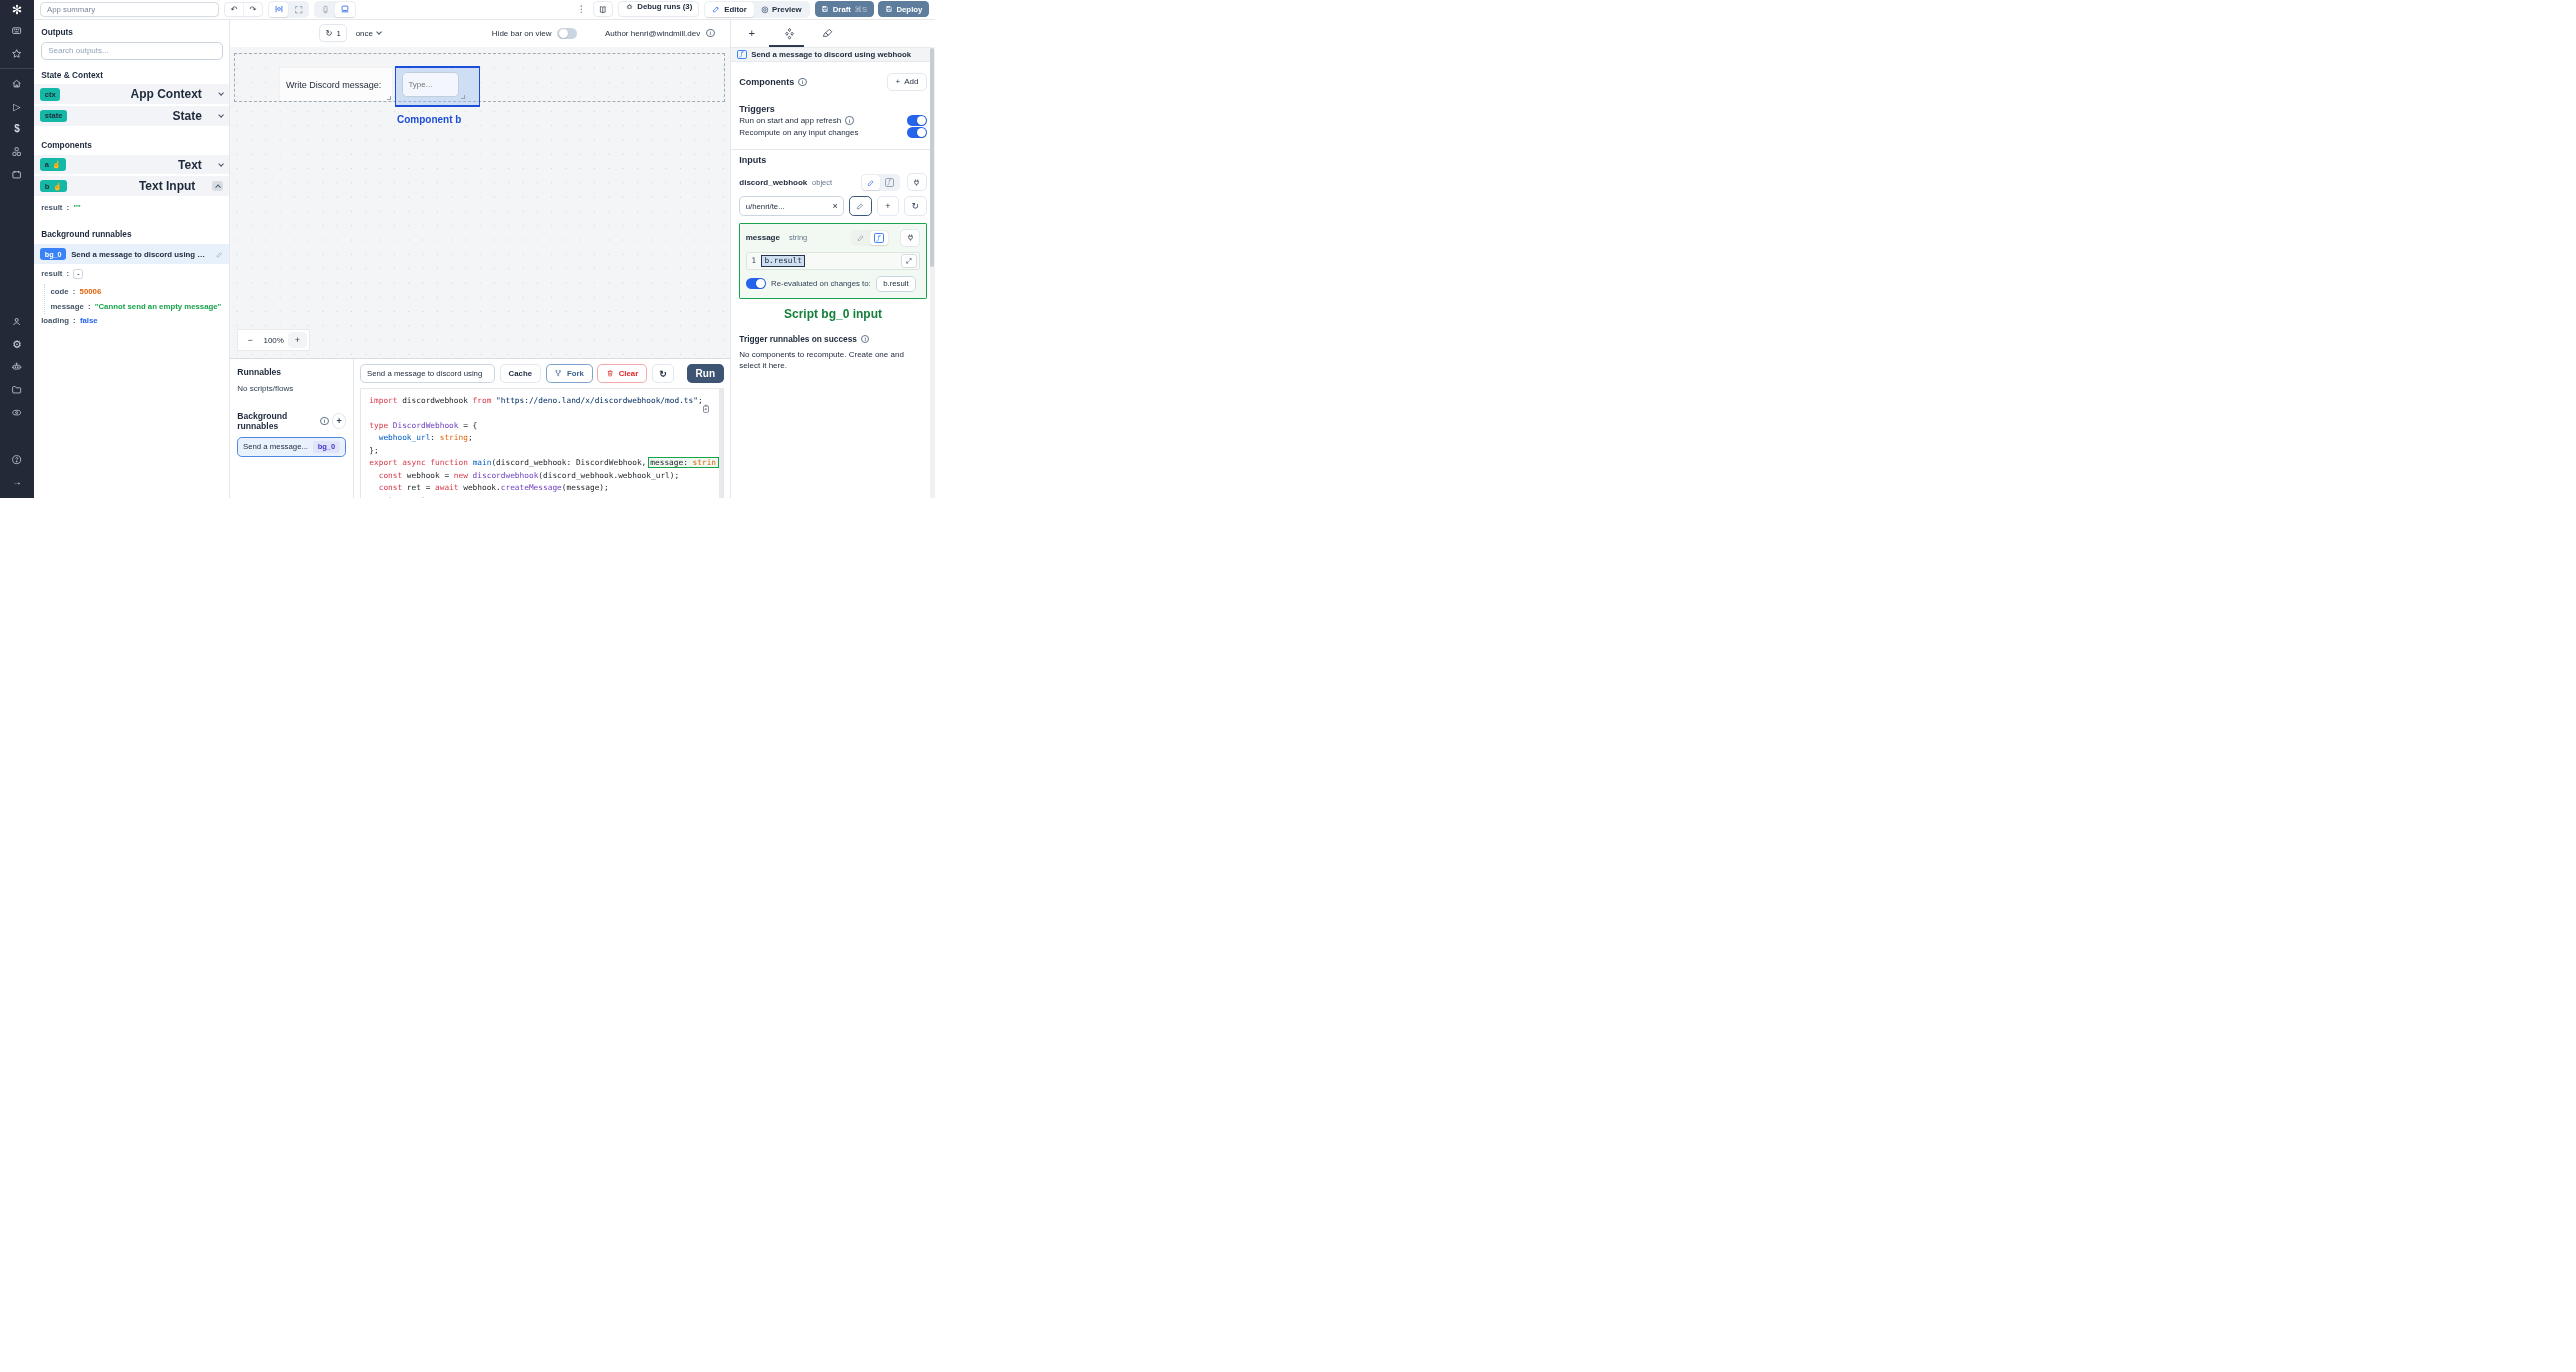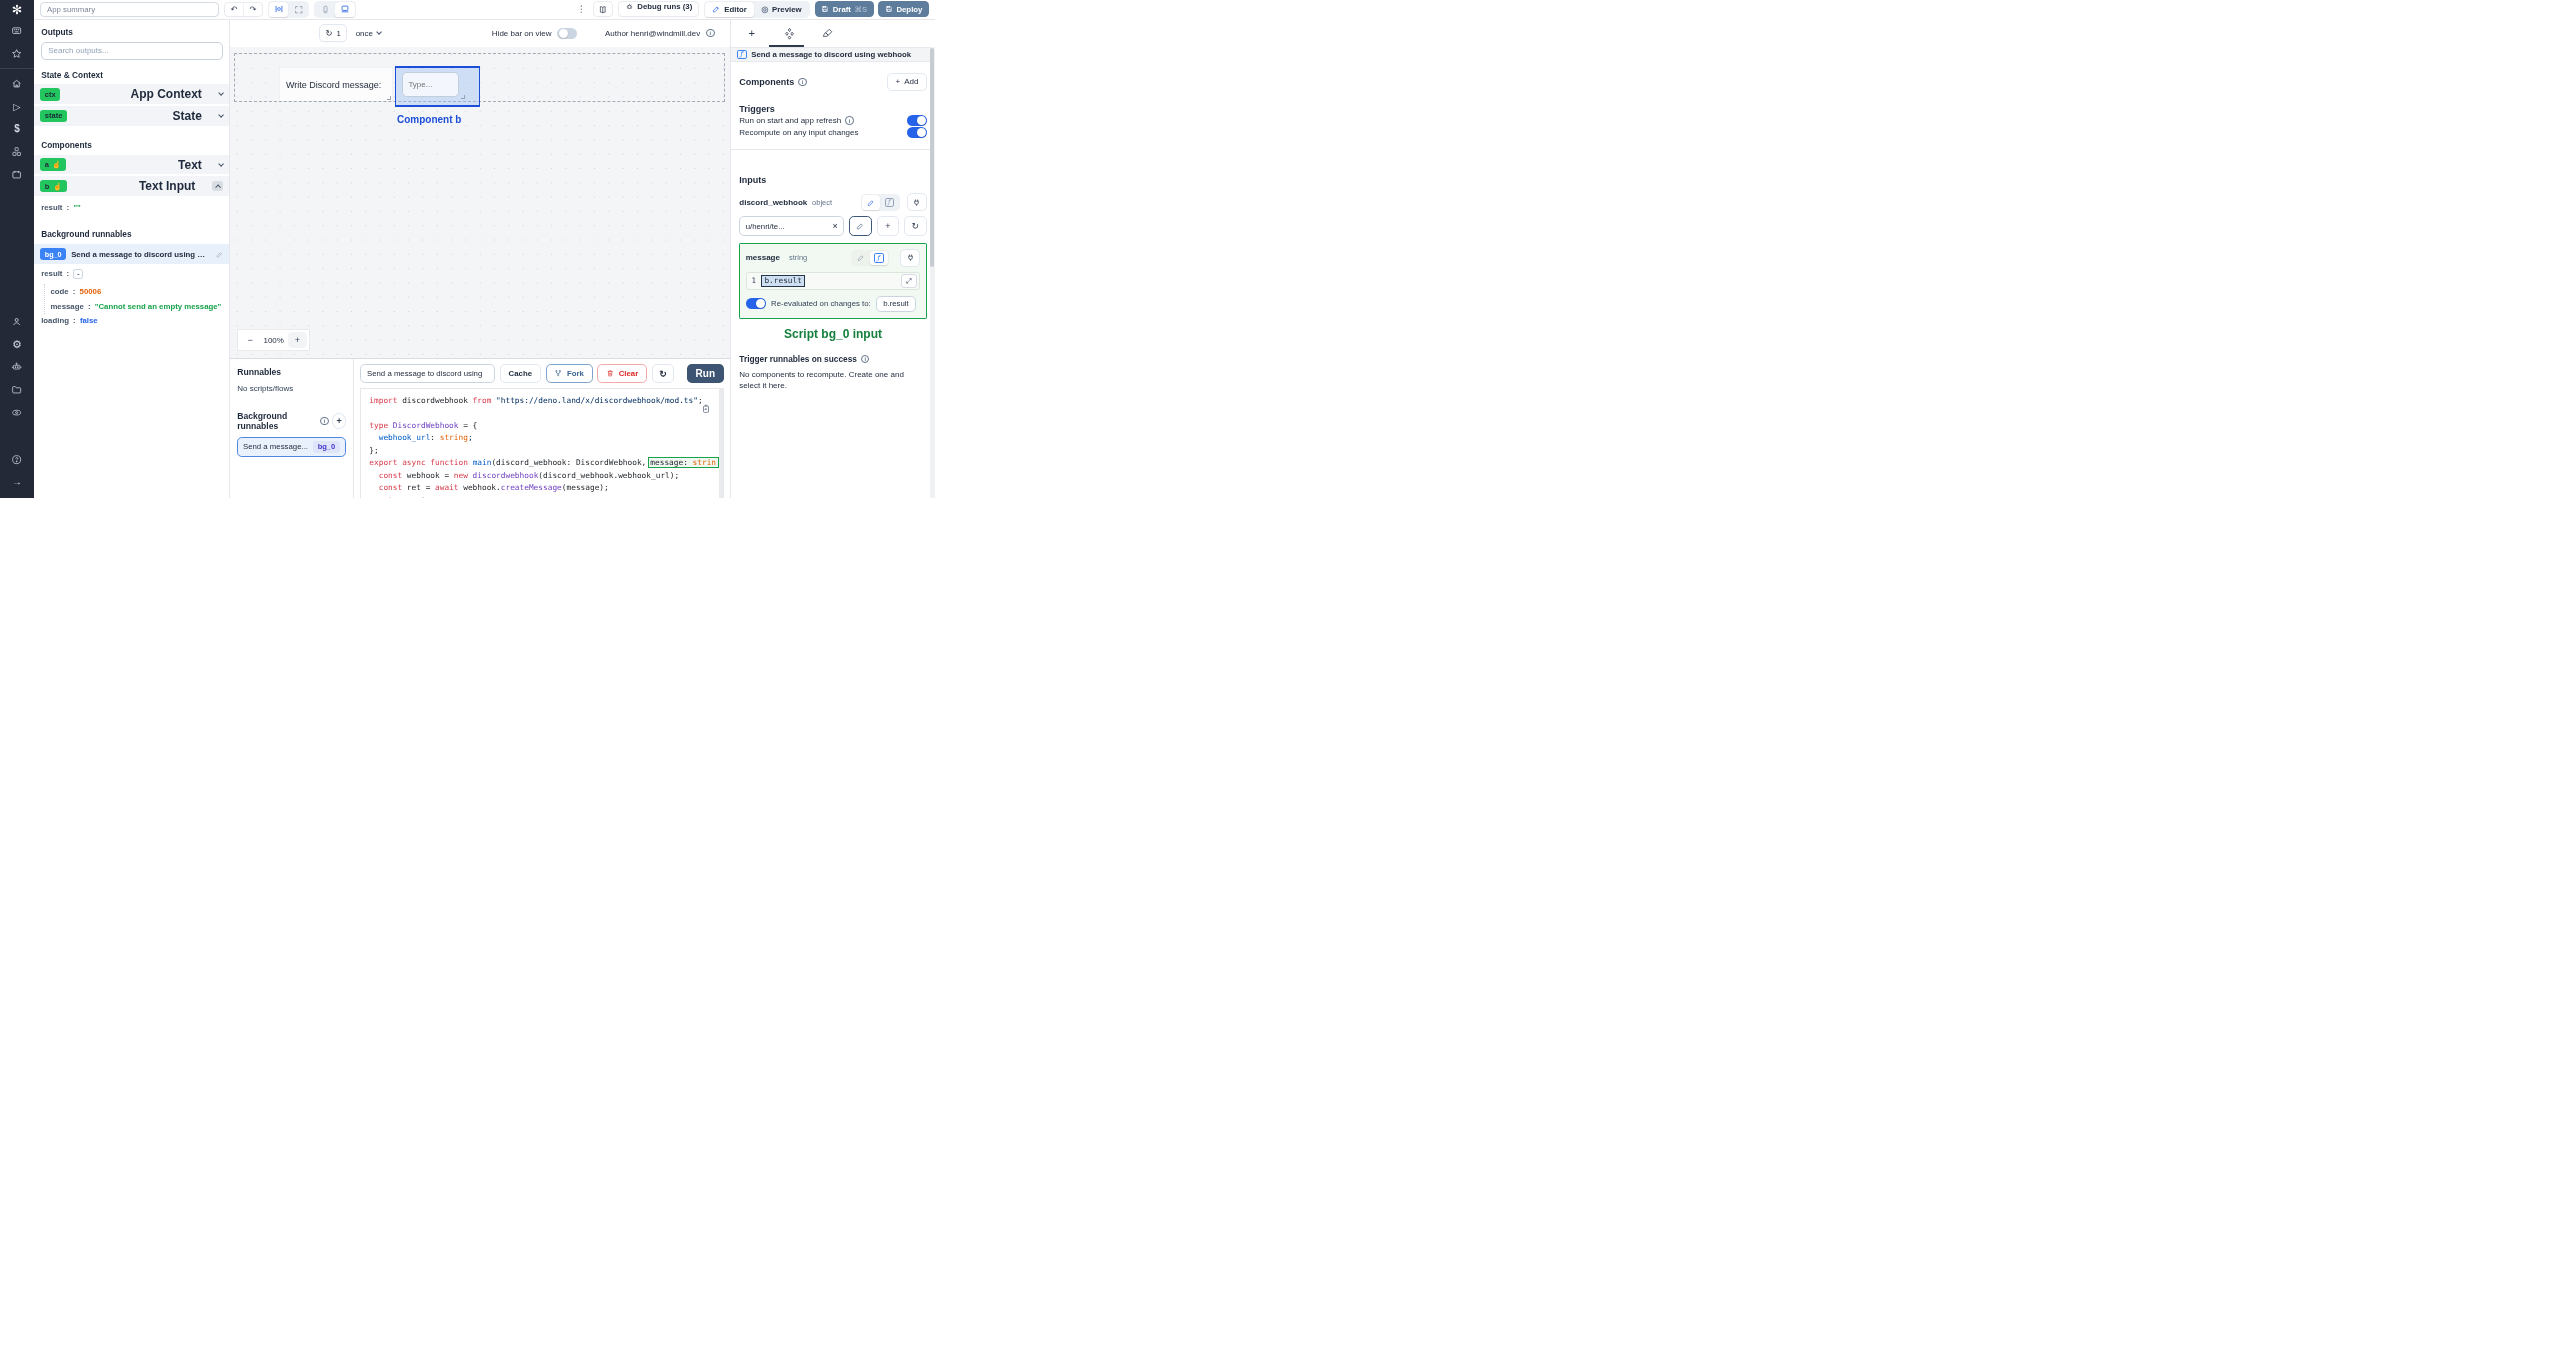"ctx" .kbadge { background: #22c55e -> #14b8a6 }
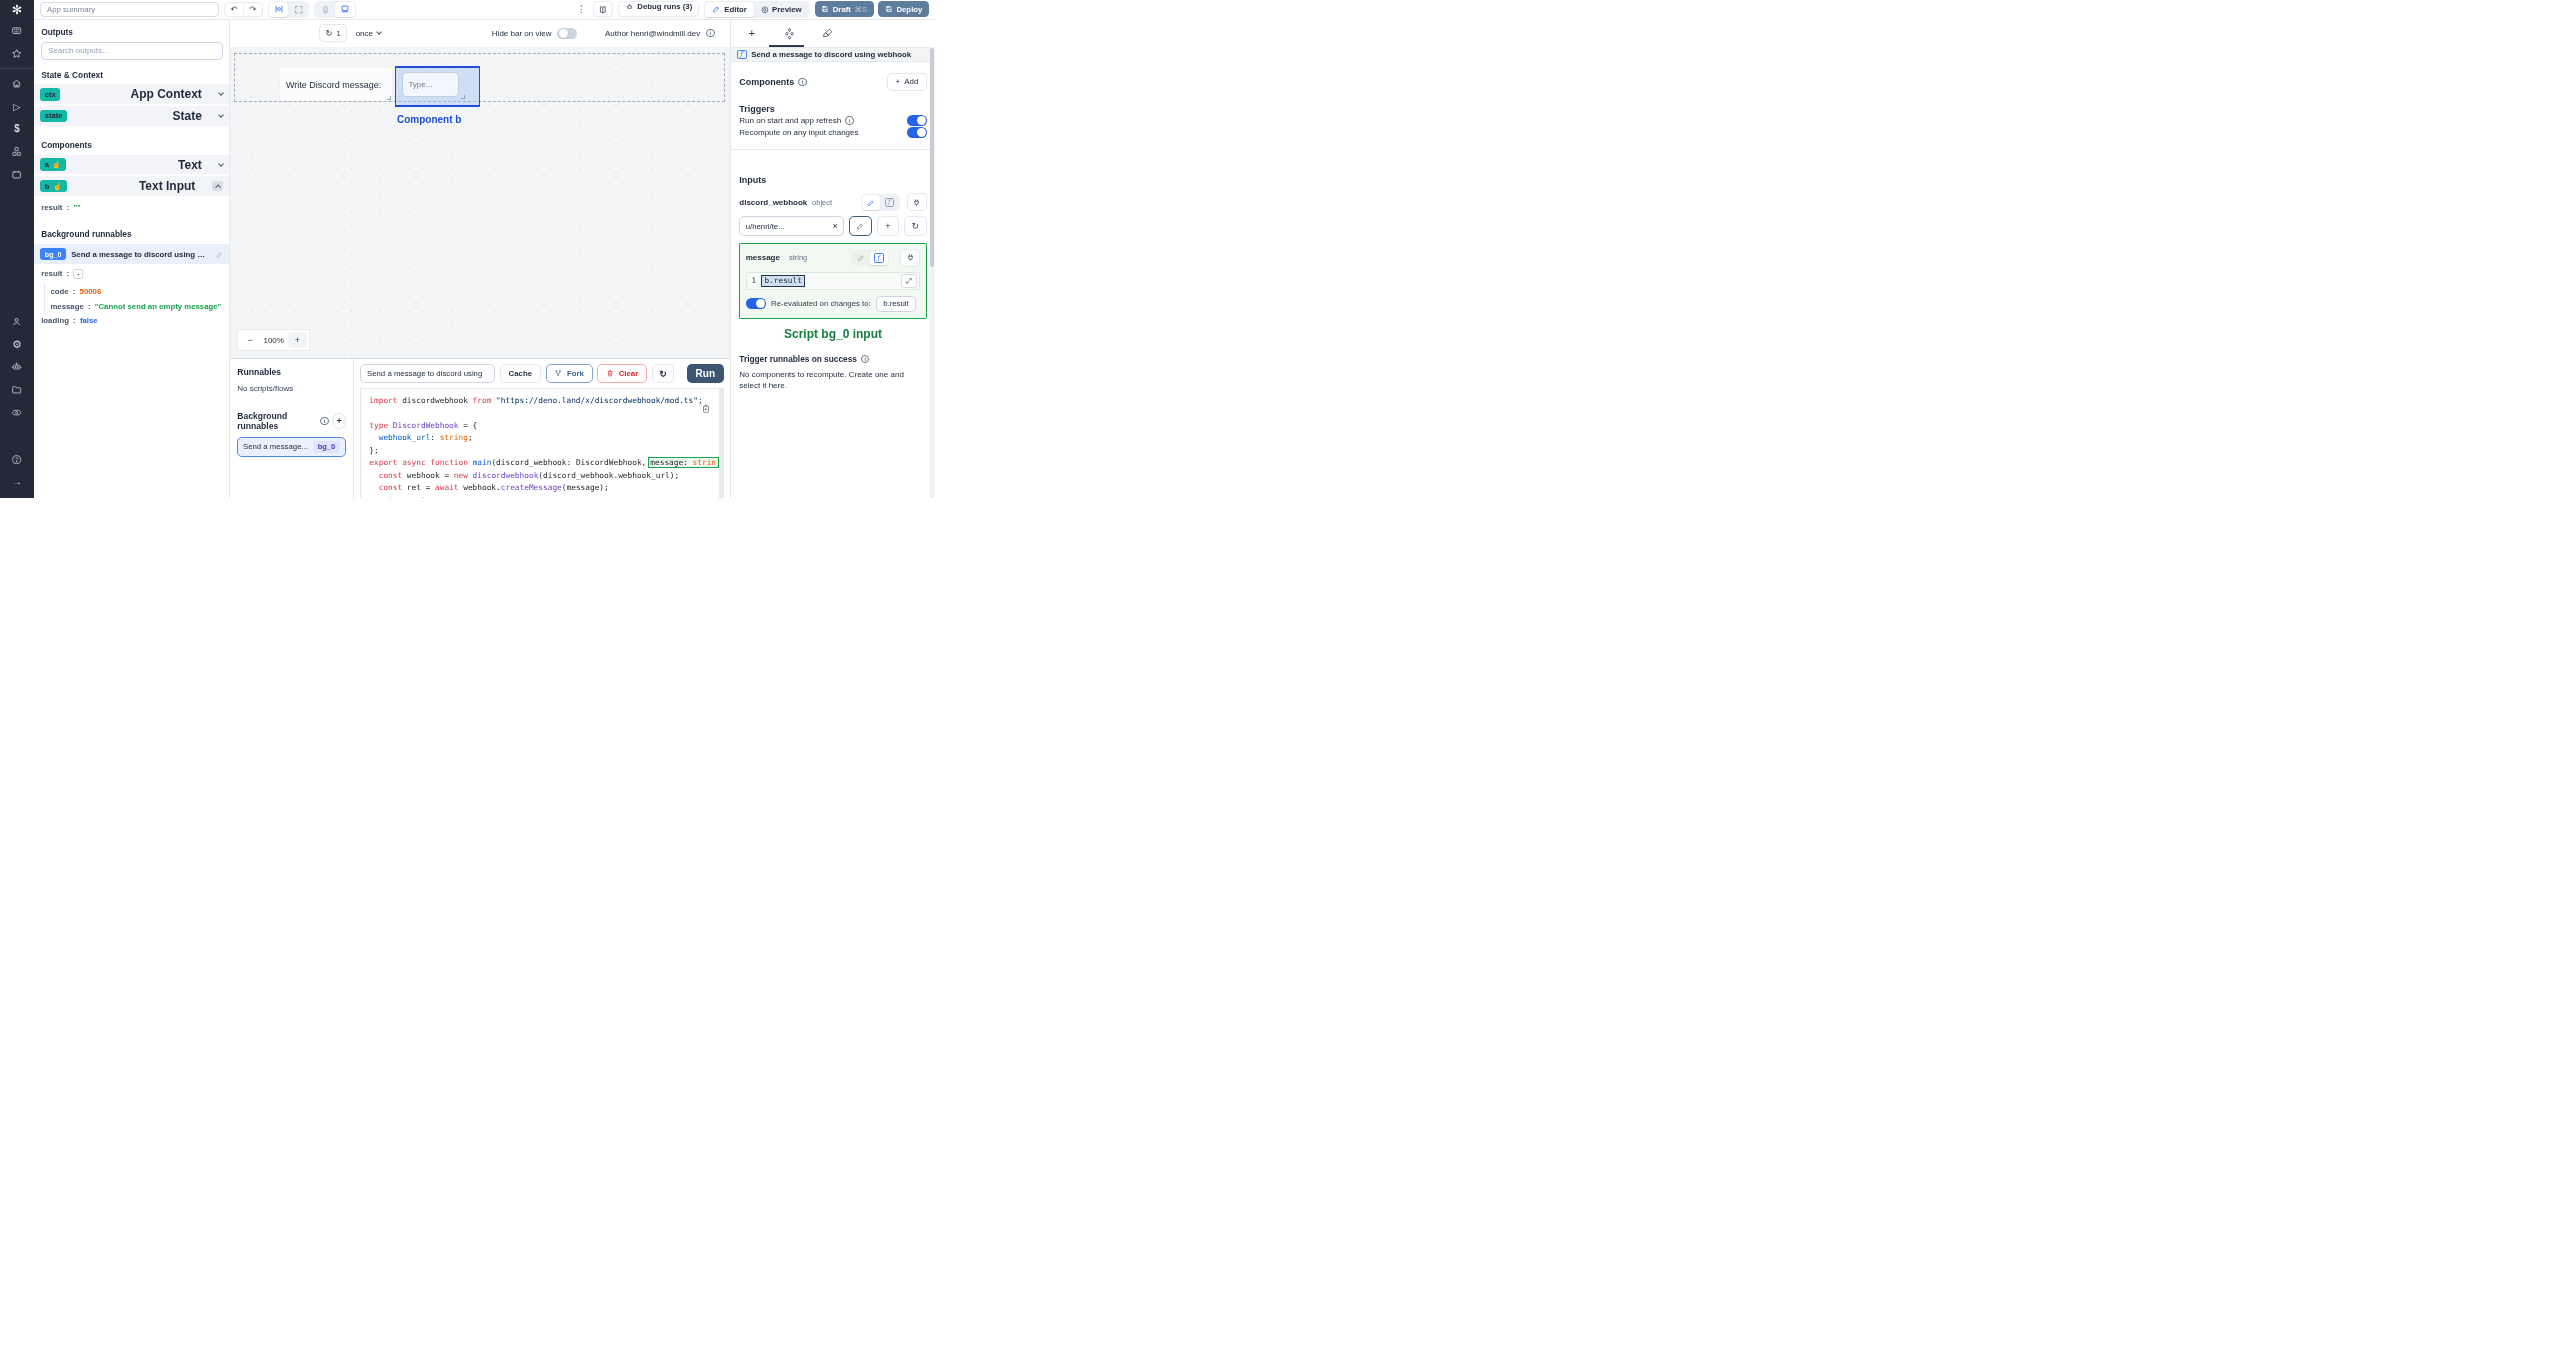"Inputs" div.h15 { margin-top: 25px -> 5px }
